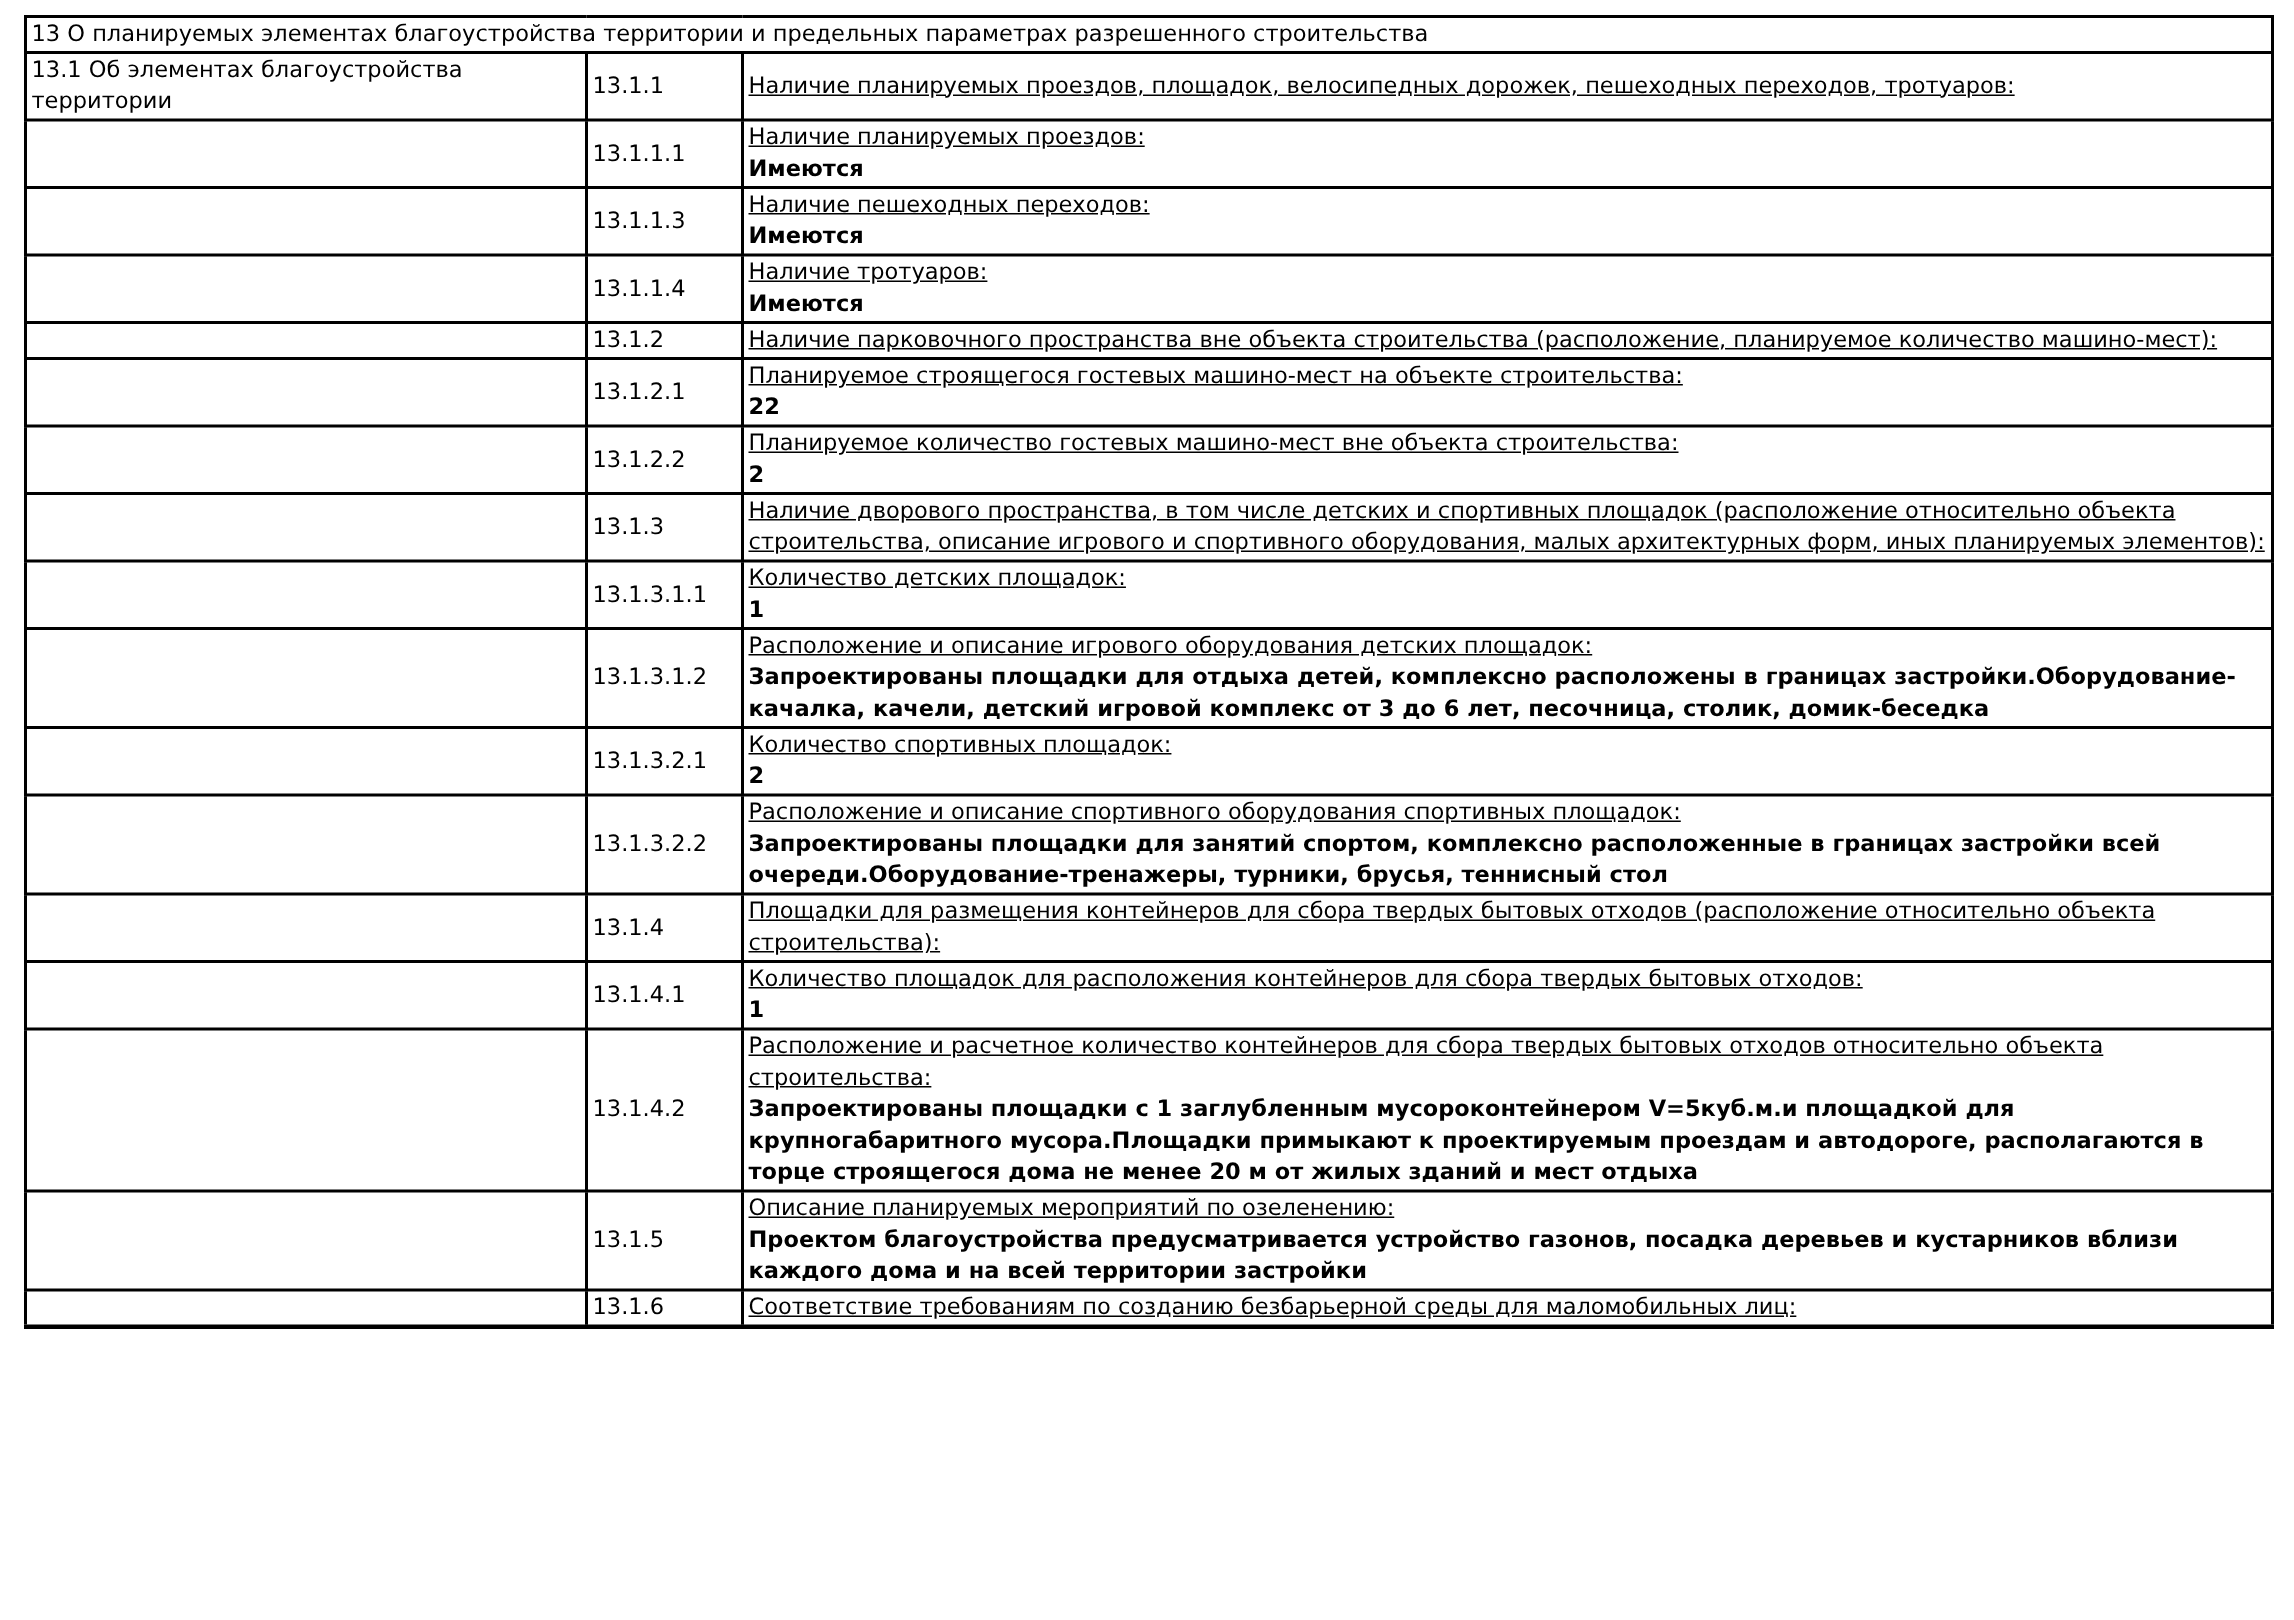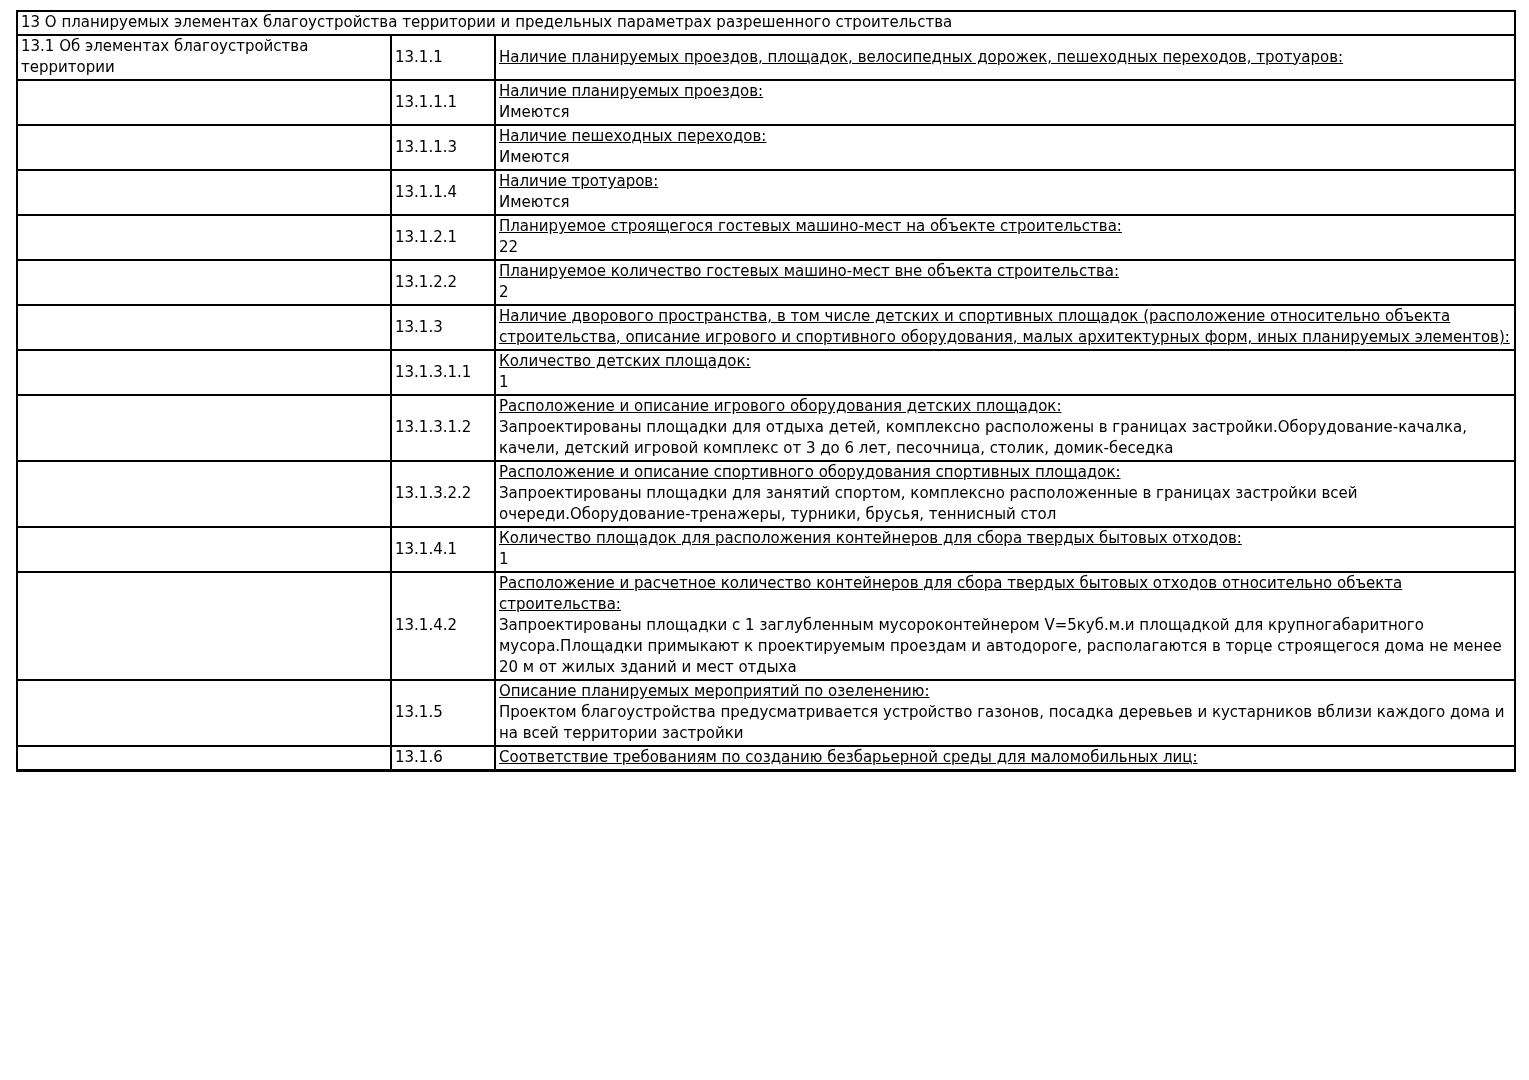"Имеются" .desc-cell .row-value { font-weight: normal -> bold }
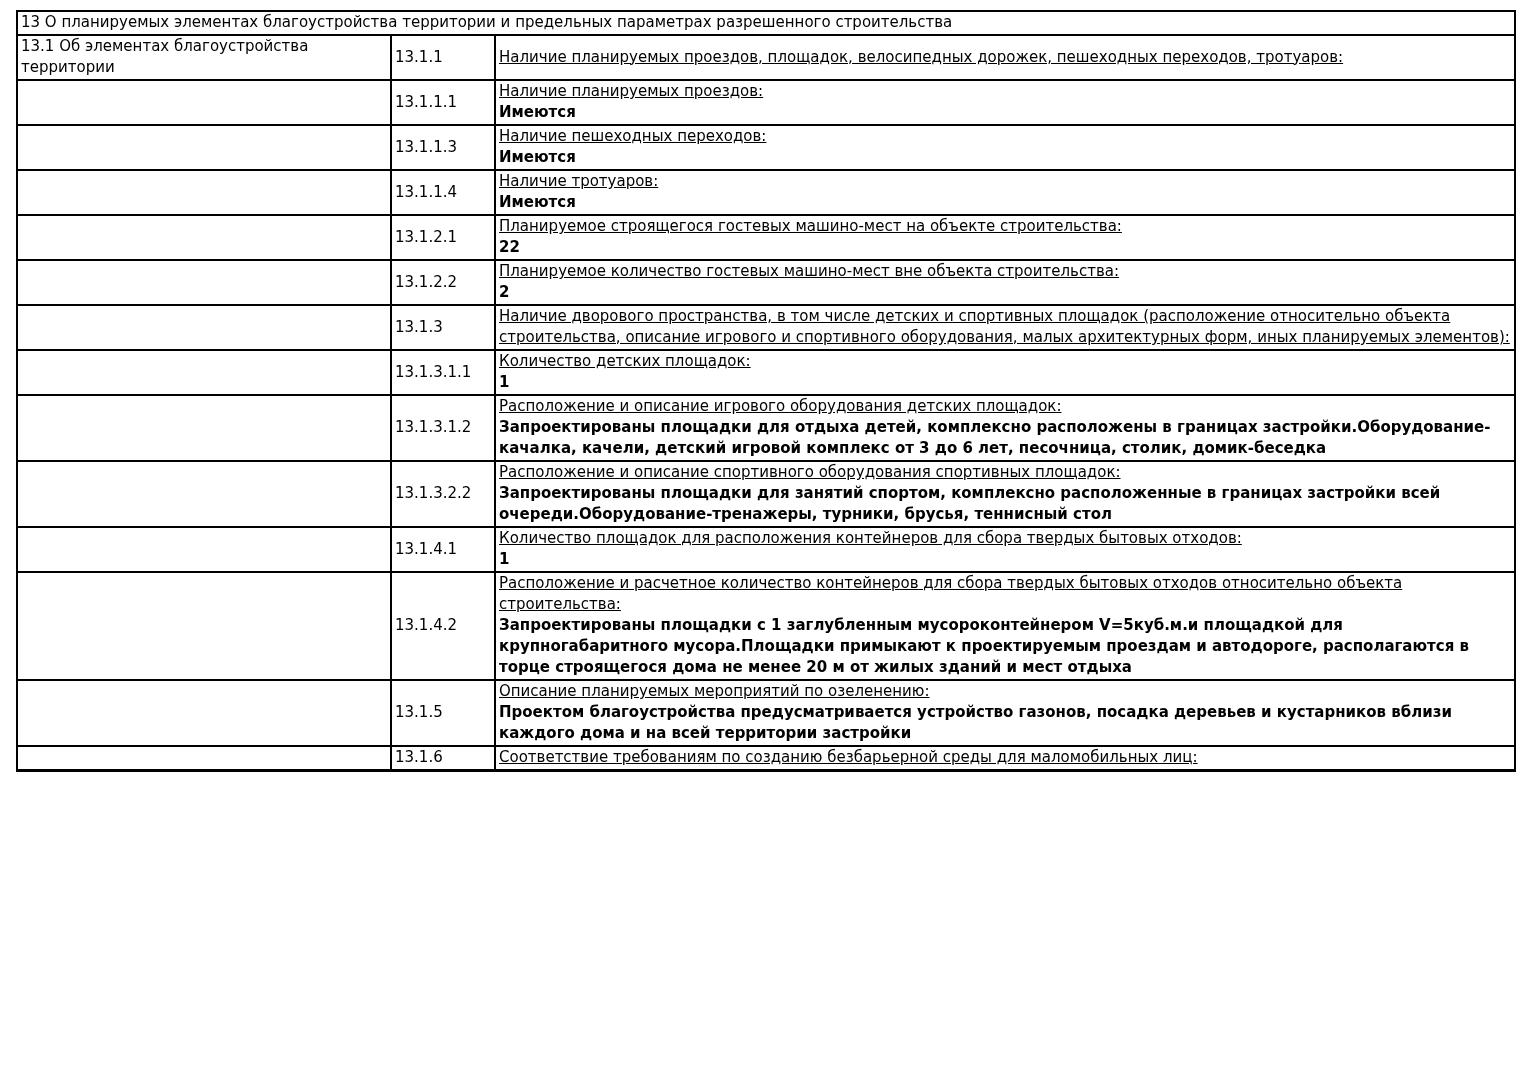"13.1.2" tr { html: none -> <tr> <td></td> <td>13.1.2</td> <td> <div>Наличие парковочного пространства вне объекта строительства (расположение, планируемое количество машино-мест):</div> </td> </tr> }
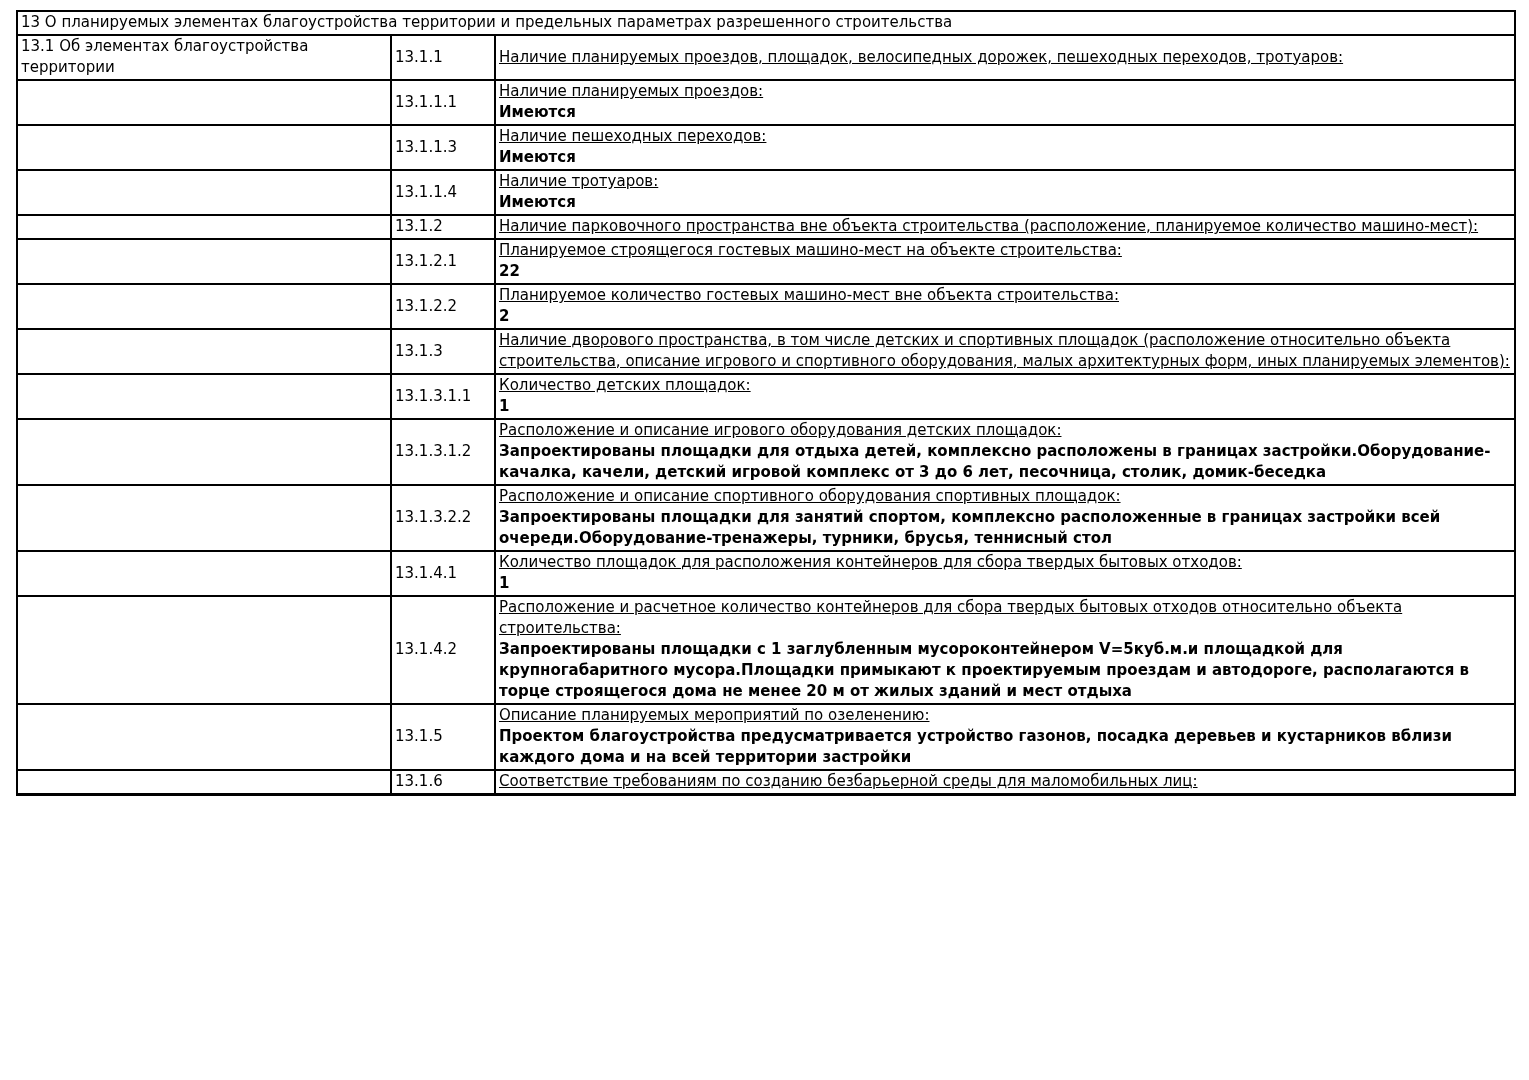"13.1.3.2.1" tr { html: none -> <tr> <td></td> <td>13.1.3.2.1</td> <td> <div>Количество спортивных площадок:</div> <div>2</div> </td> </tr> }
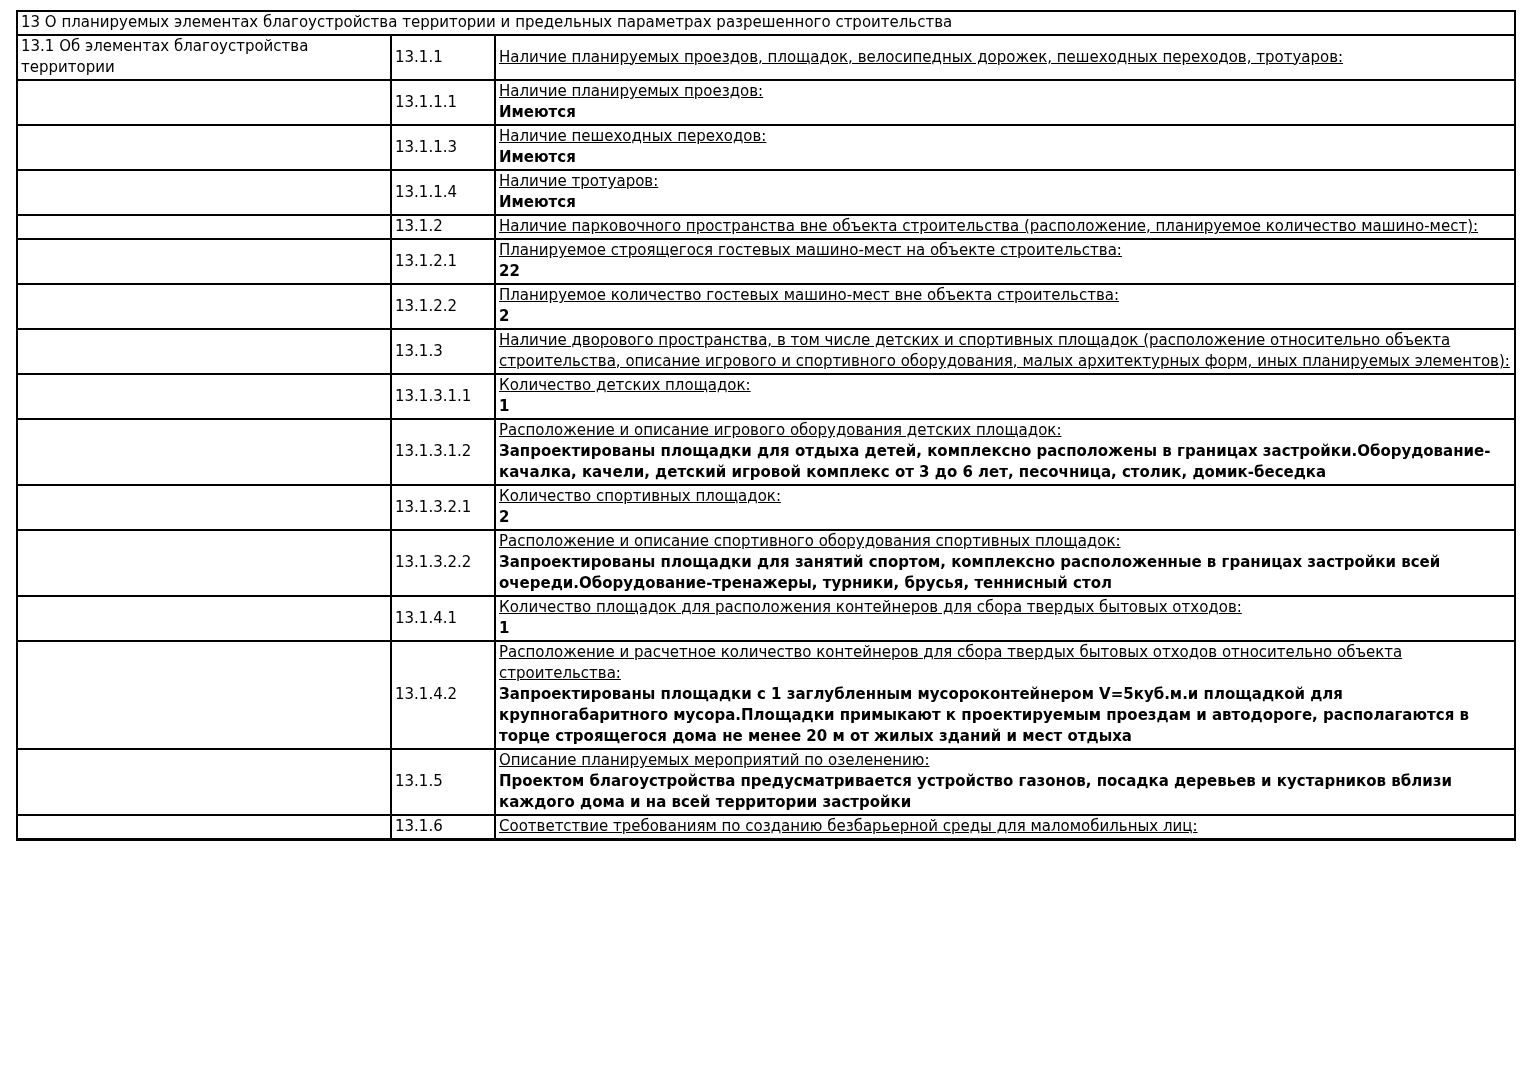"13.1.4" tr { html: none -> <tr> <td></td> <td>13.1.4</td> <td> <div>Площадки для размещения контейнеров для сбора твердых бытовых отходов (расположение относительно объекта строительства):</div> </td> </tr> }
